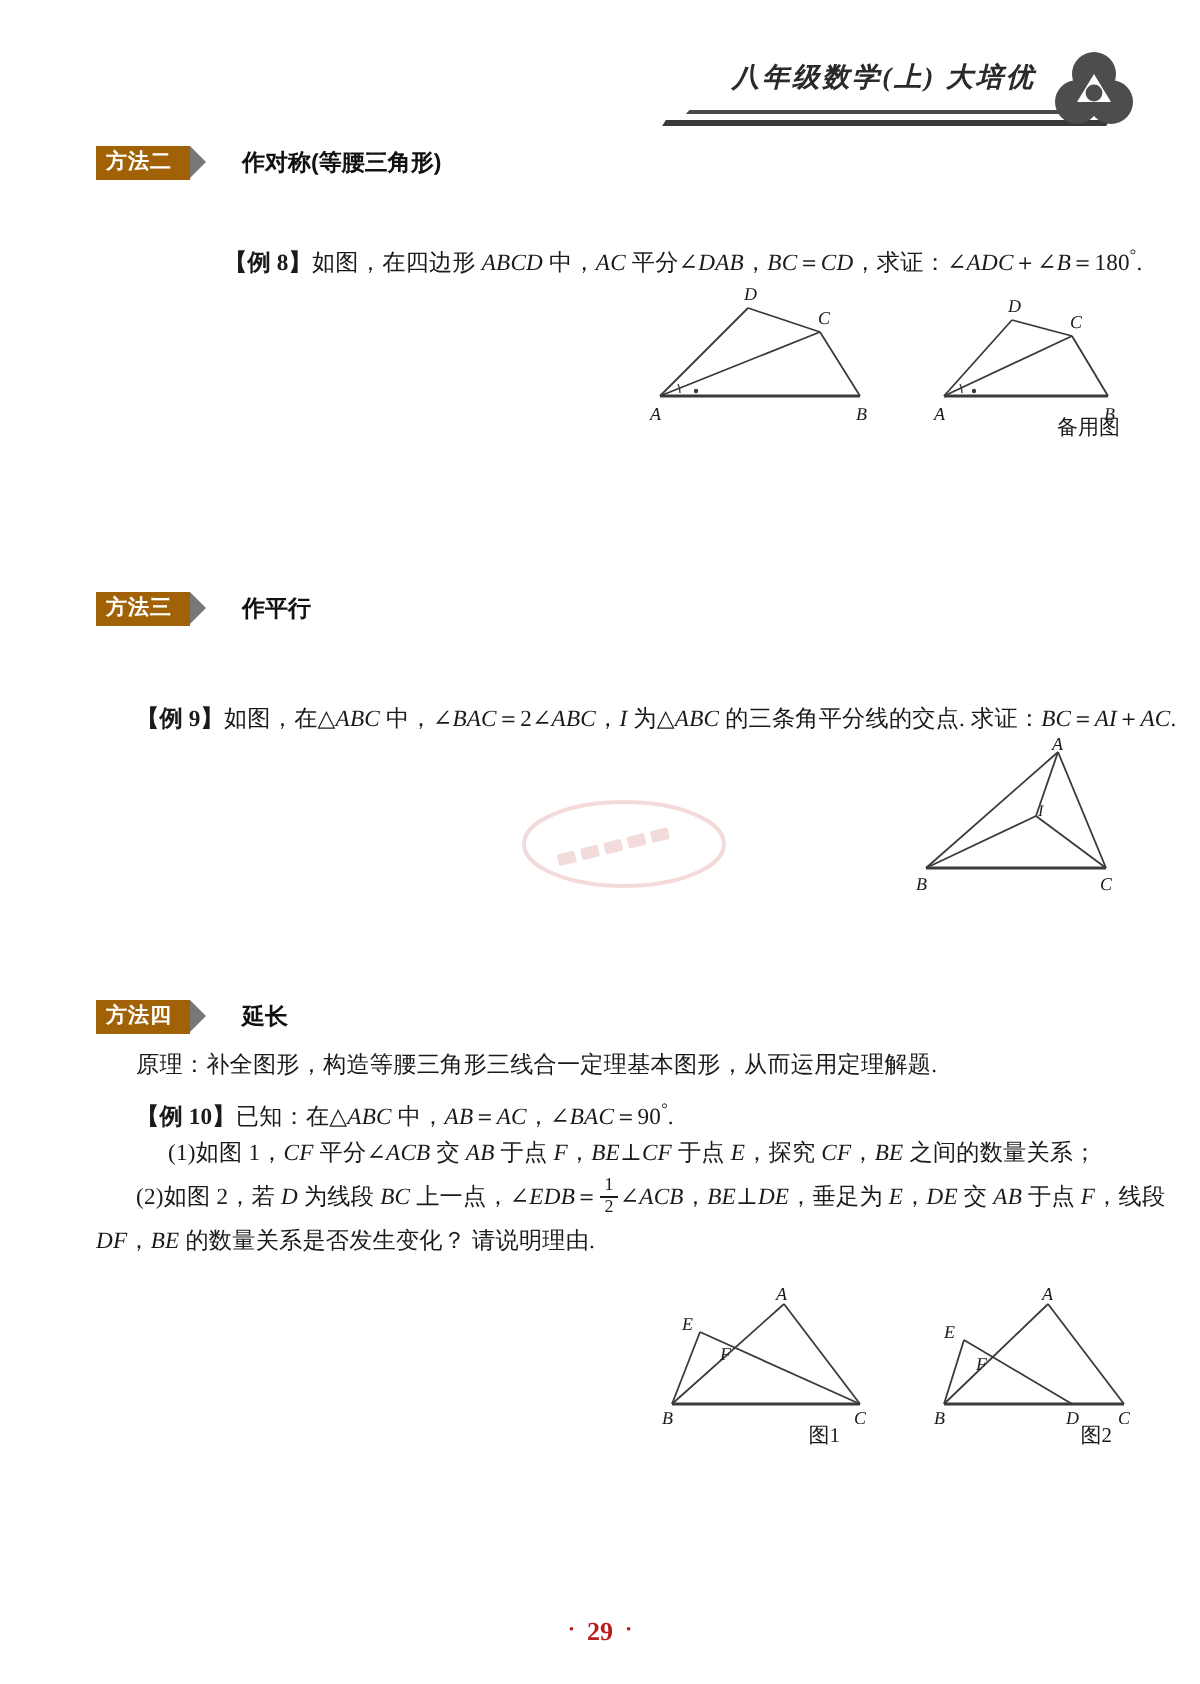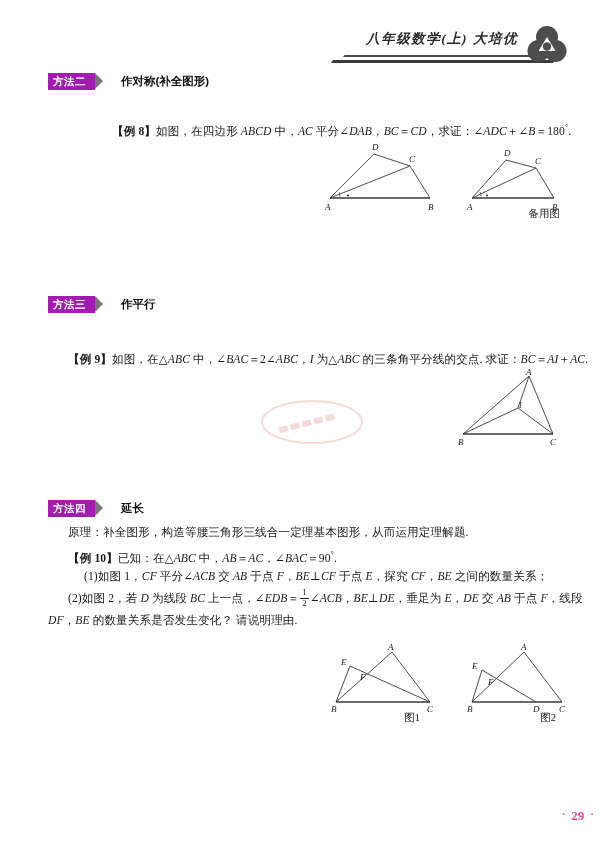"方法二" .badge { background: #a21caf -> #a16207 }
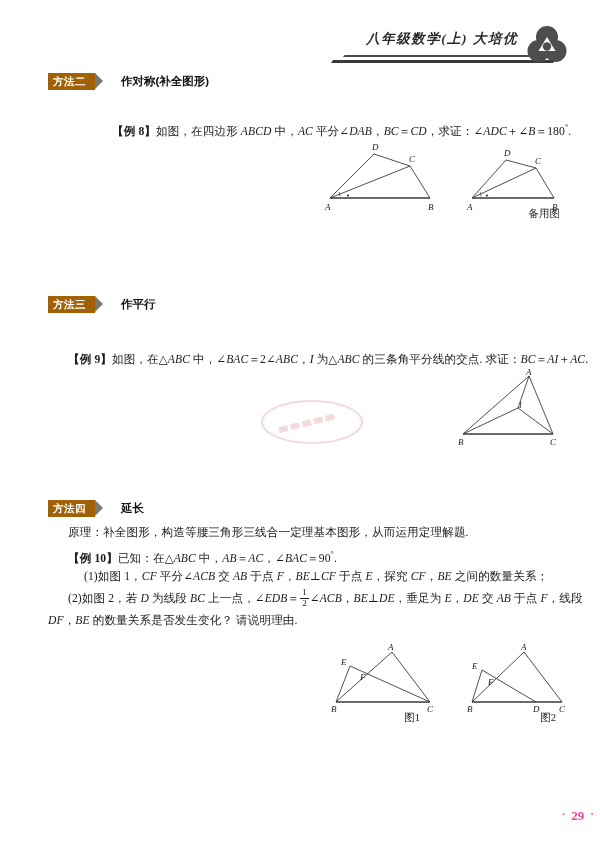"作对称(补全图形)" span.method-name { text: 补全图 -> 等腰三角 }
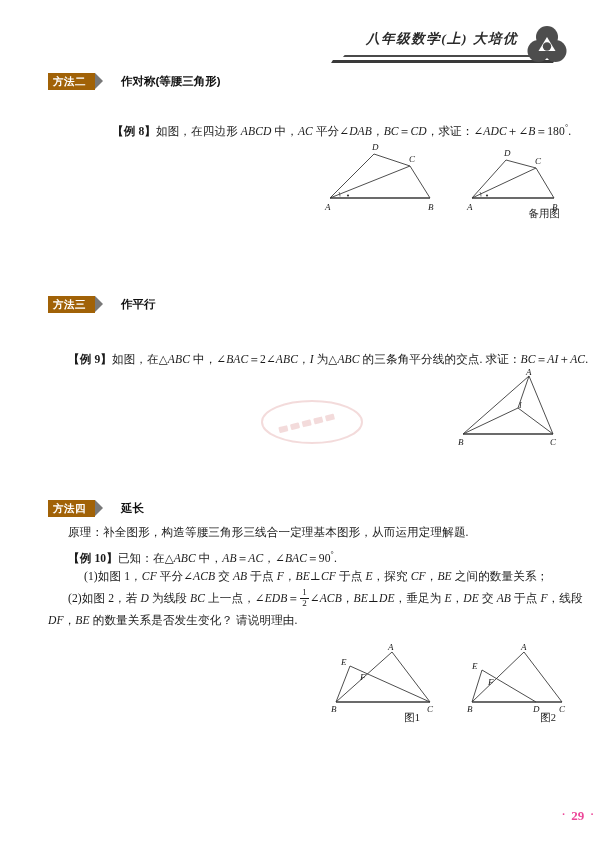"· 29 ·" .footer { color: #ec4899 -> #b91c1c; text-align: right -> center }
